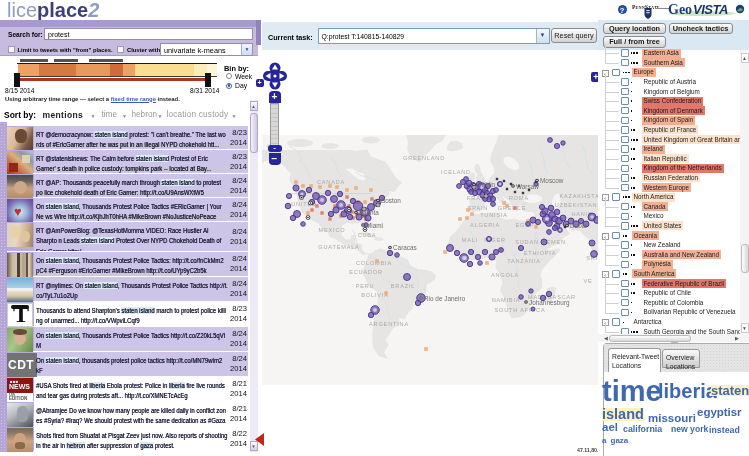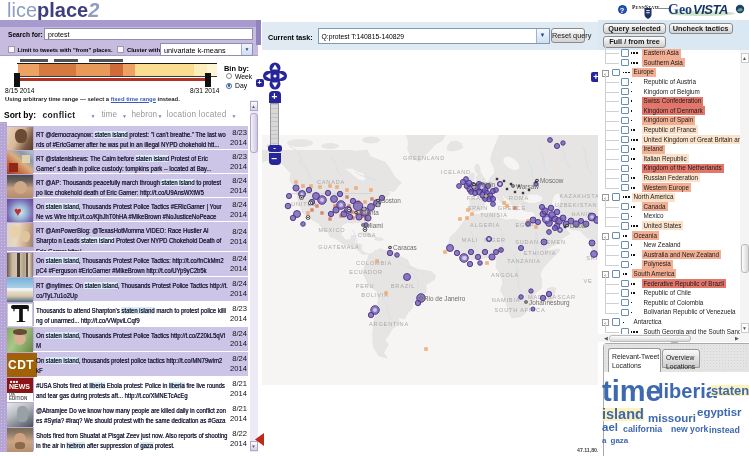"Query selected" div.a { text: selected -> location }
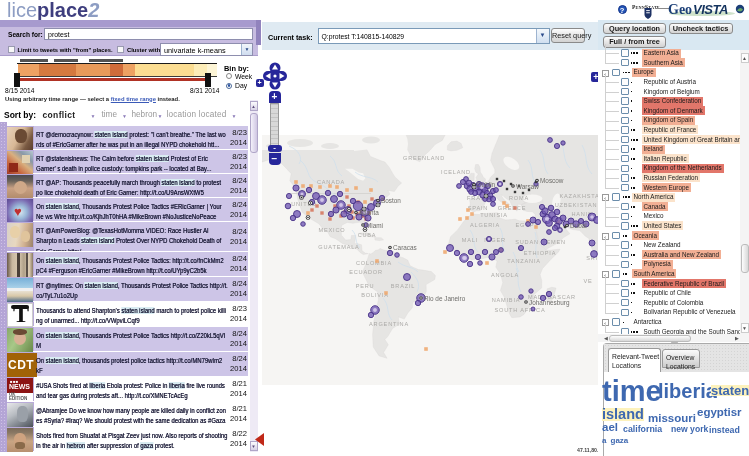"Reset query" div.a { width: 34px -> 46px }
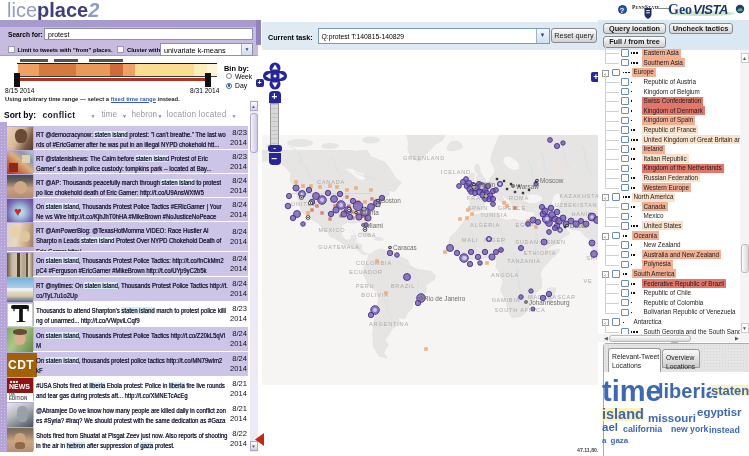"conflict" div.a { text: conflict -> mentions }
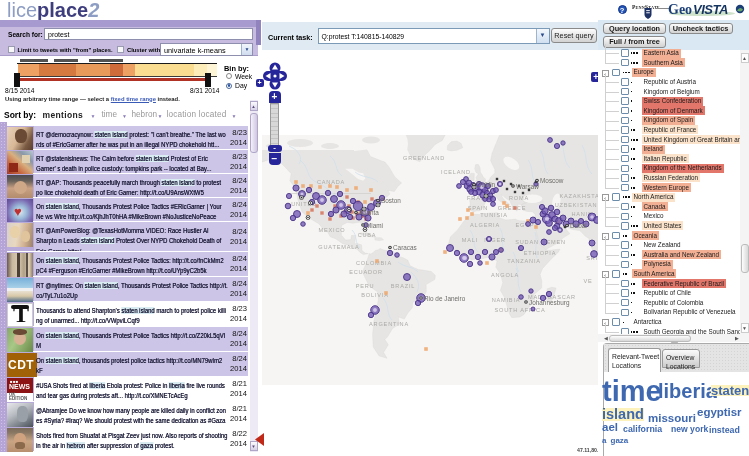"location located" div.a { text: located -> custody }
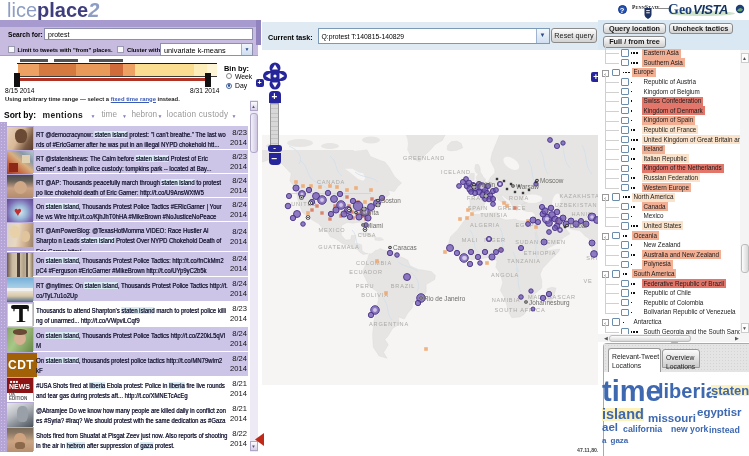"CDT" div { background: #a16207 -> #737373 }
